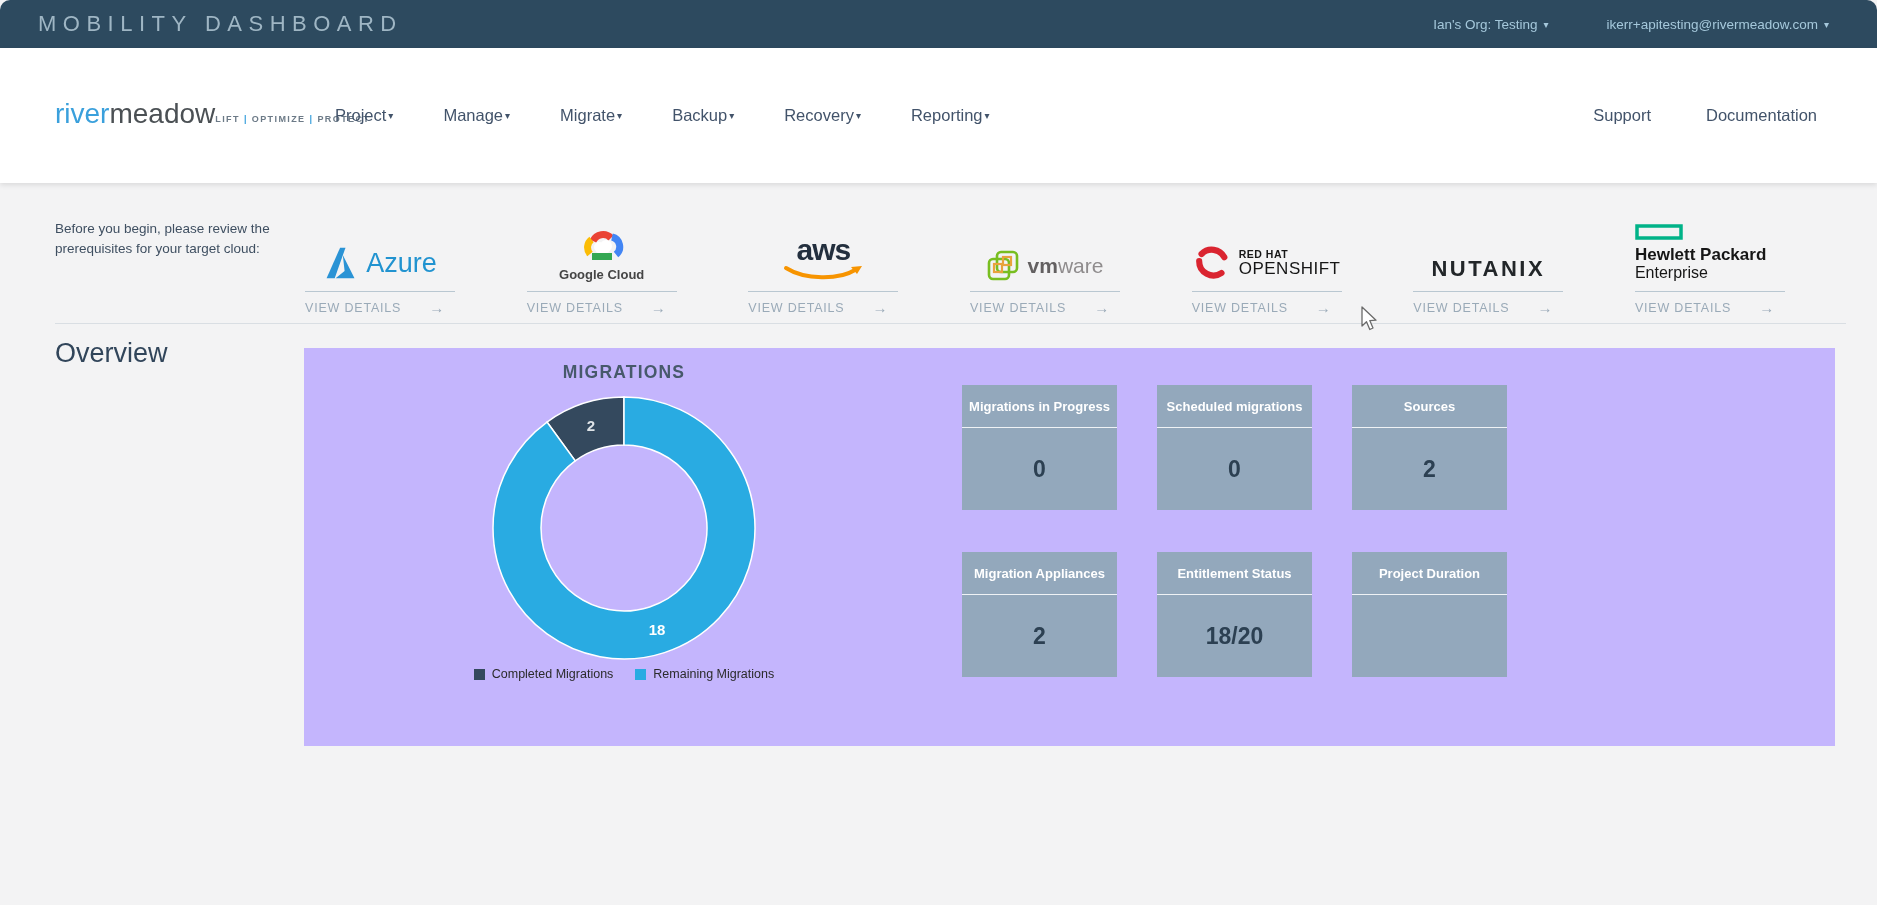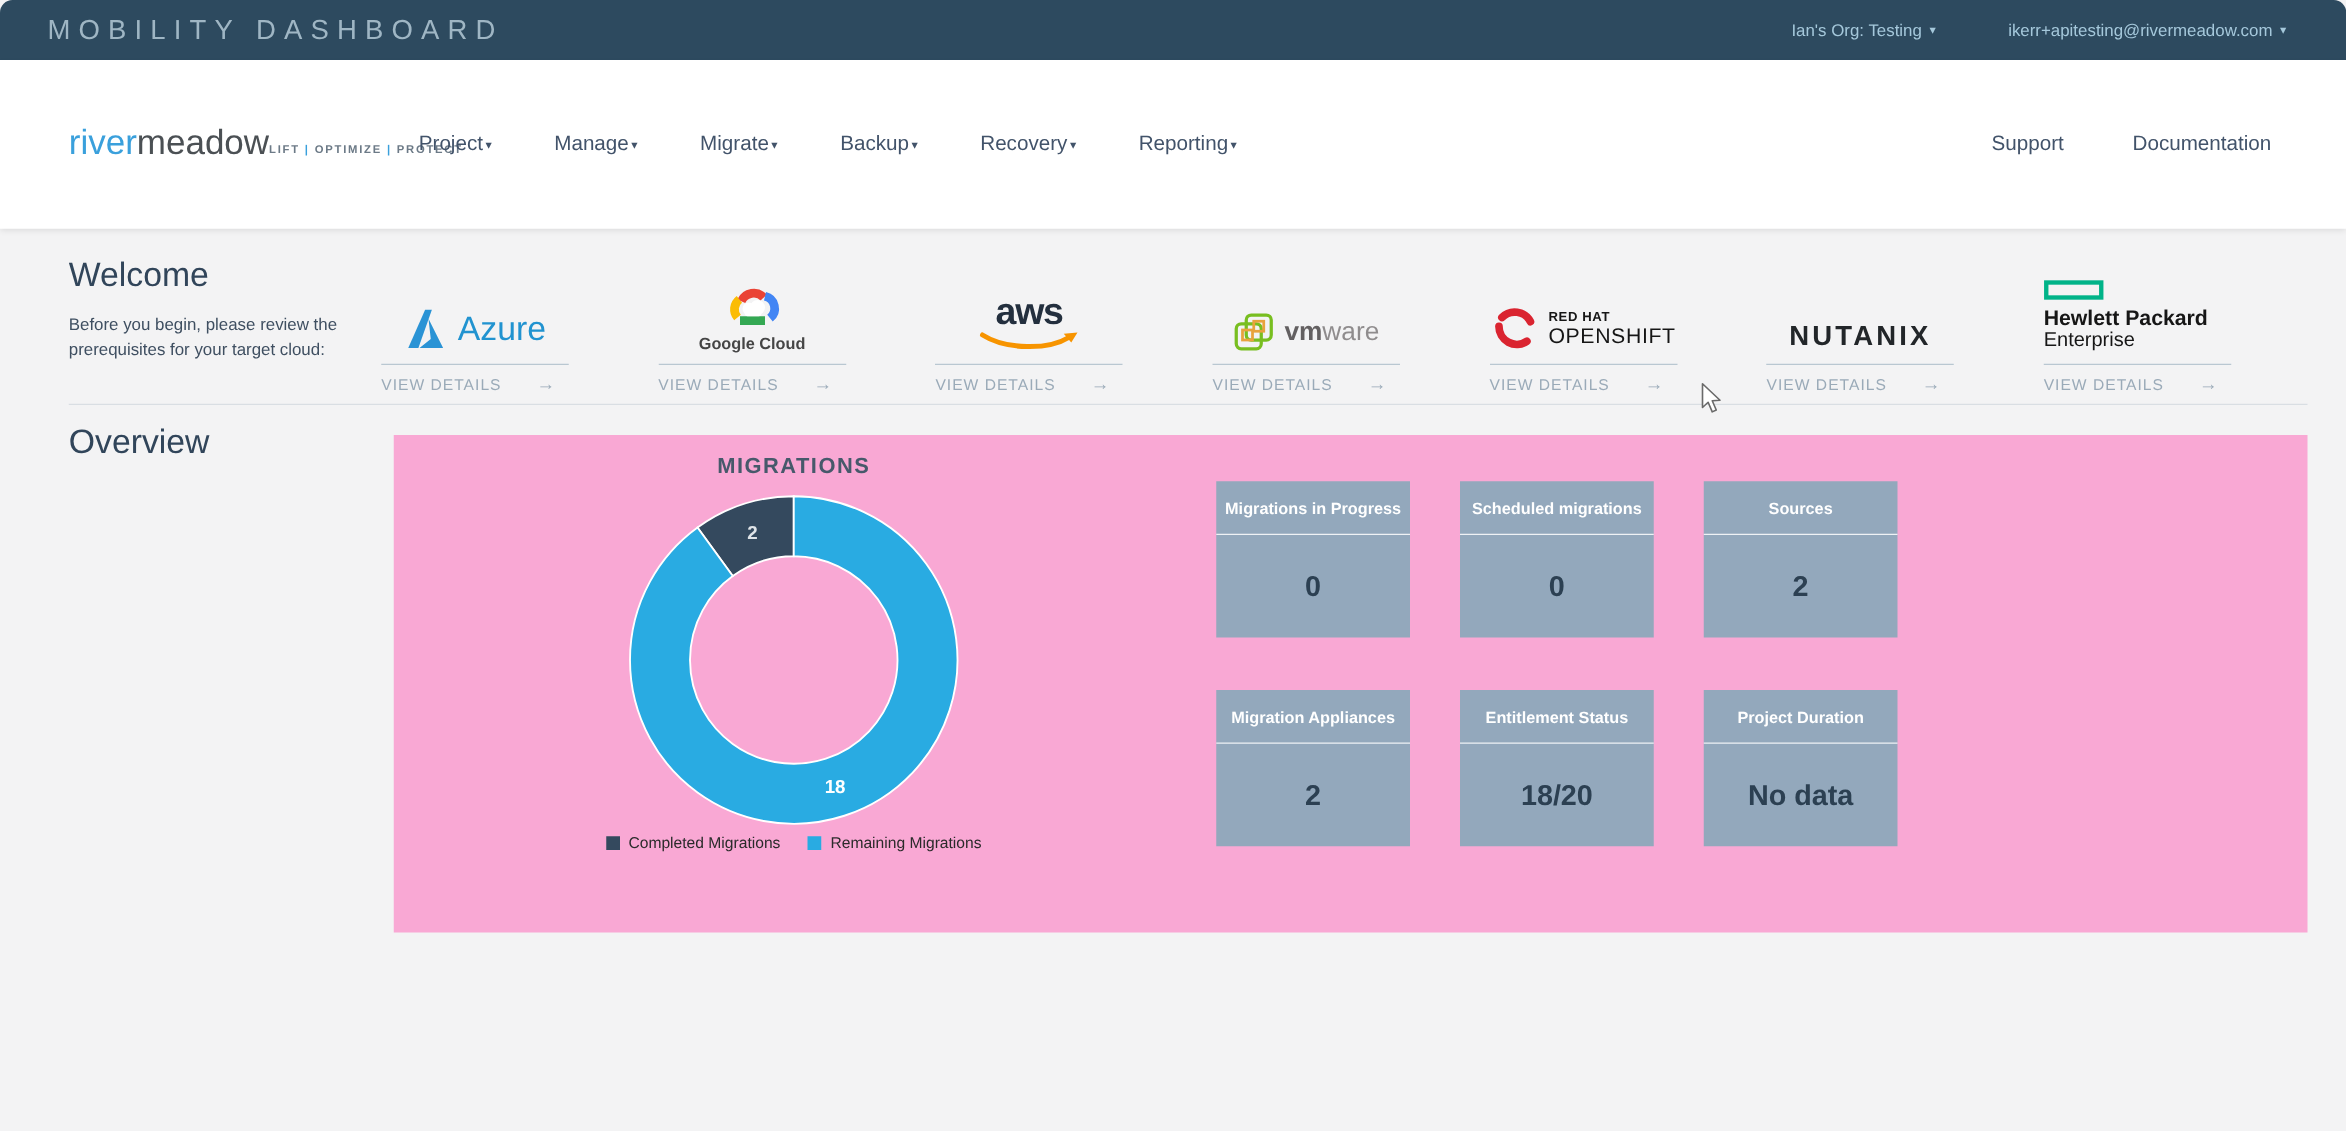"Welcome" div.welcome-title { html: <div>Welcome</div> -> none }
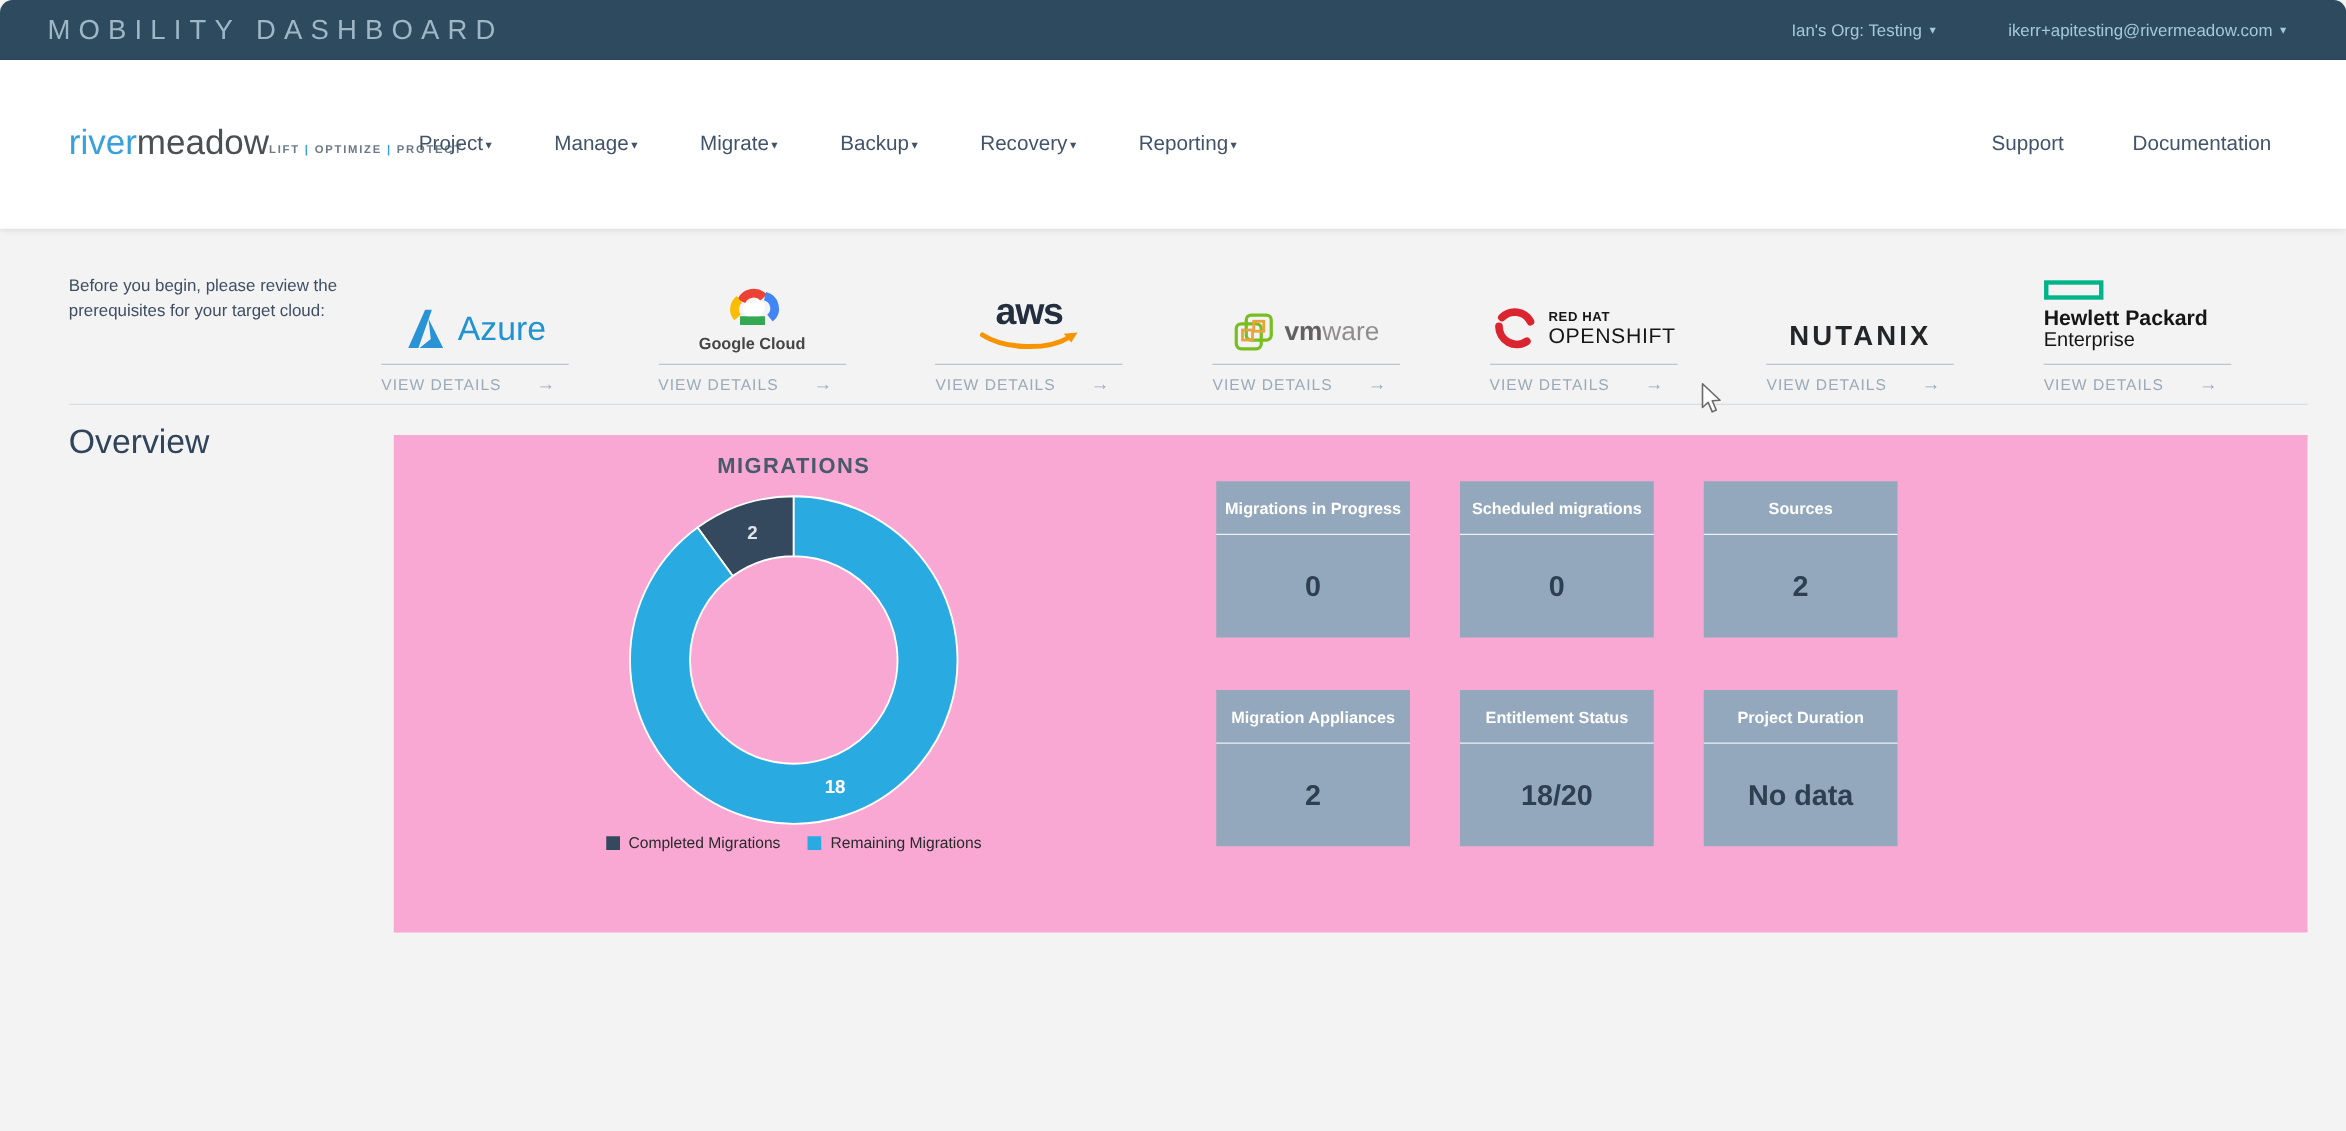"MIGRATIONS" .panel { background: #f9a8d4 -> #c4b5fd; left: 315px -> 304px }
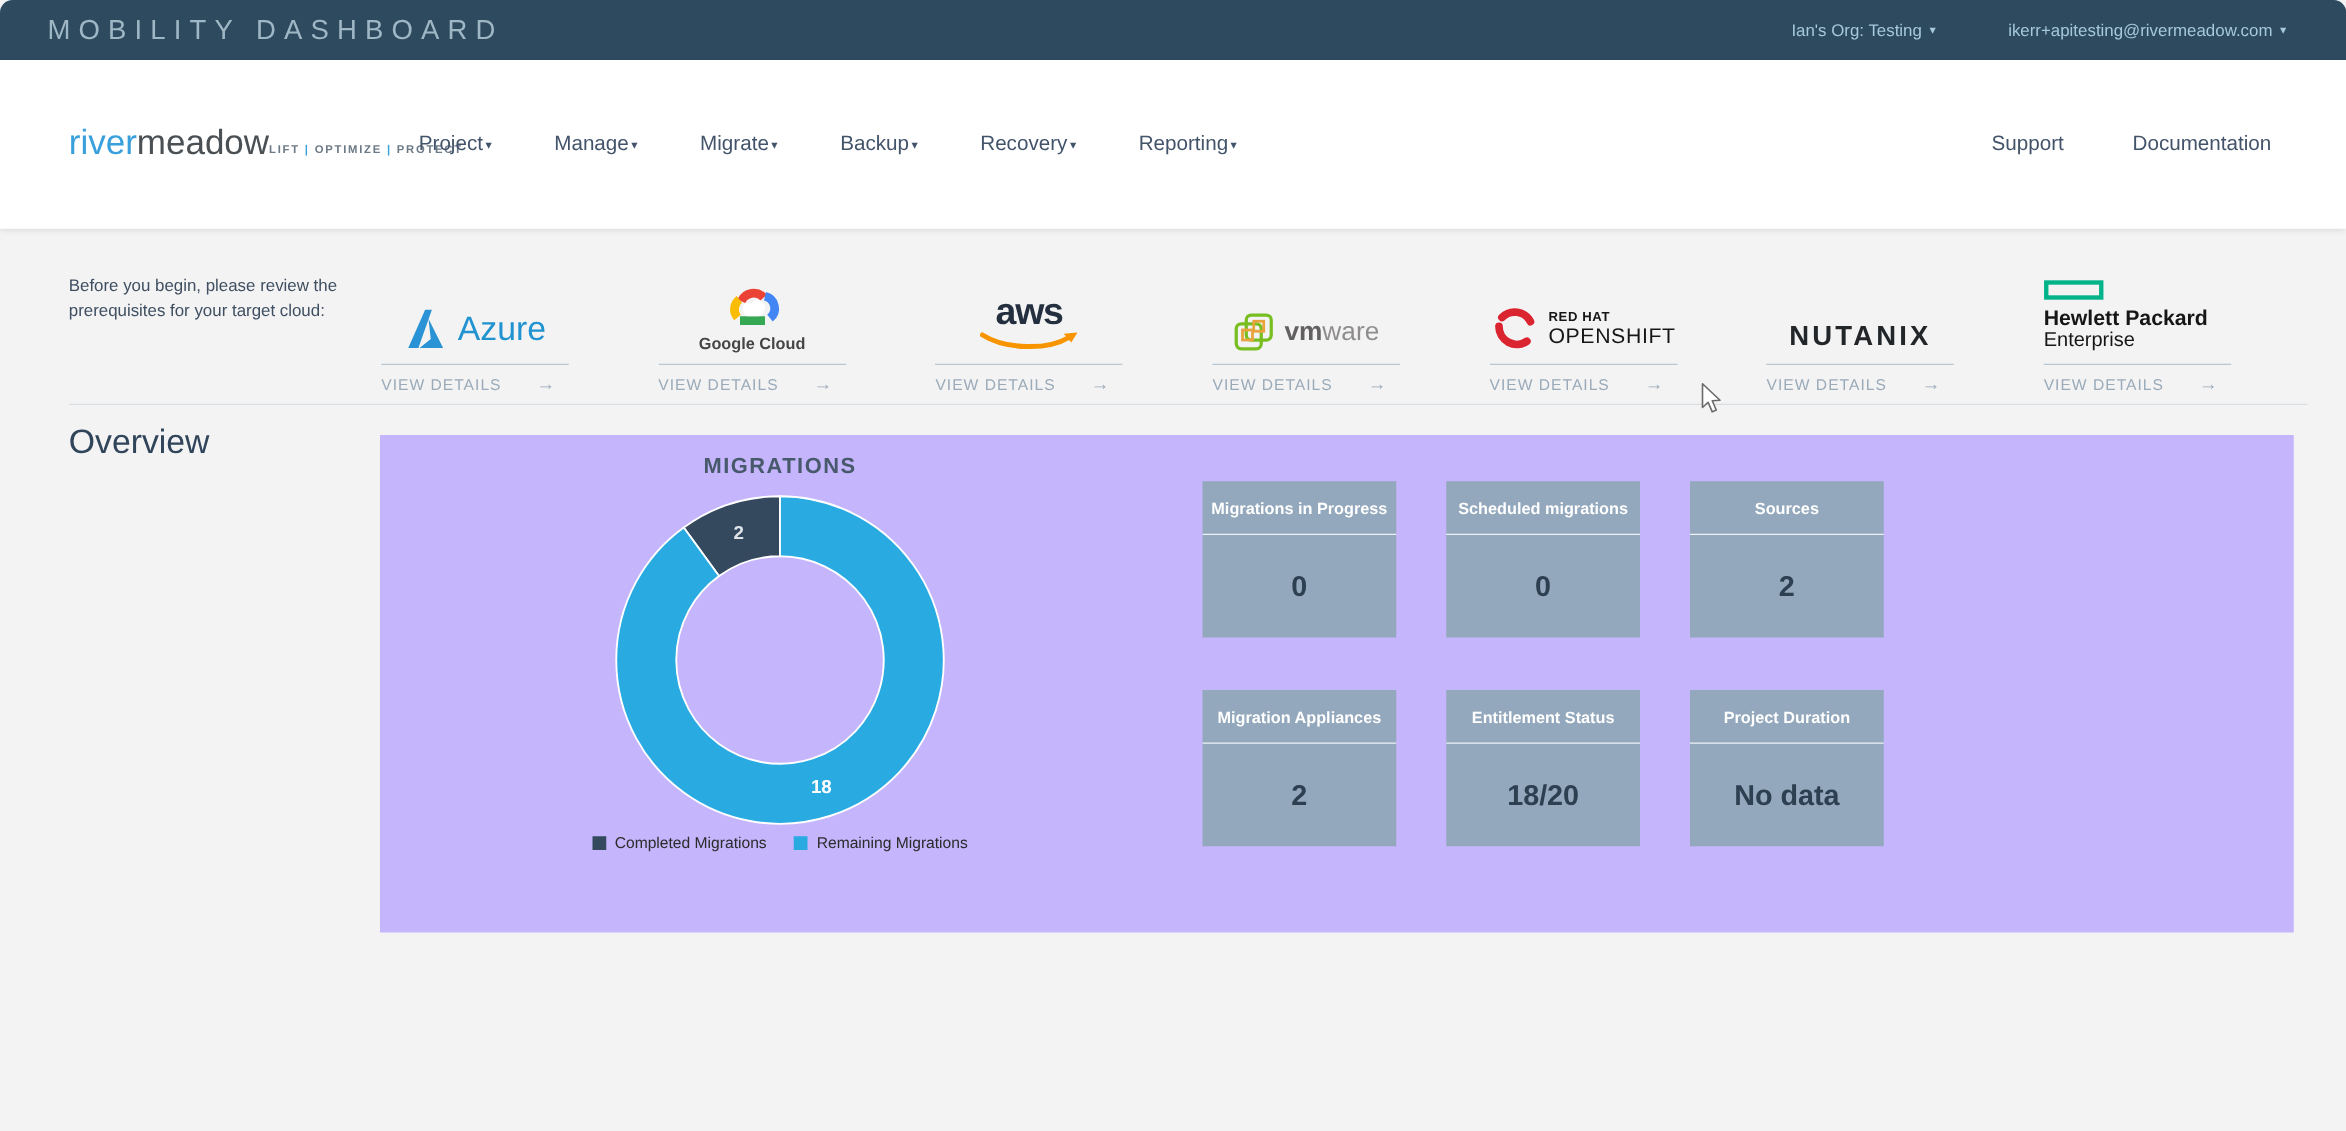"No data" div.stat-value { html: <div>No data</div> -> none }
